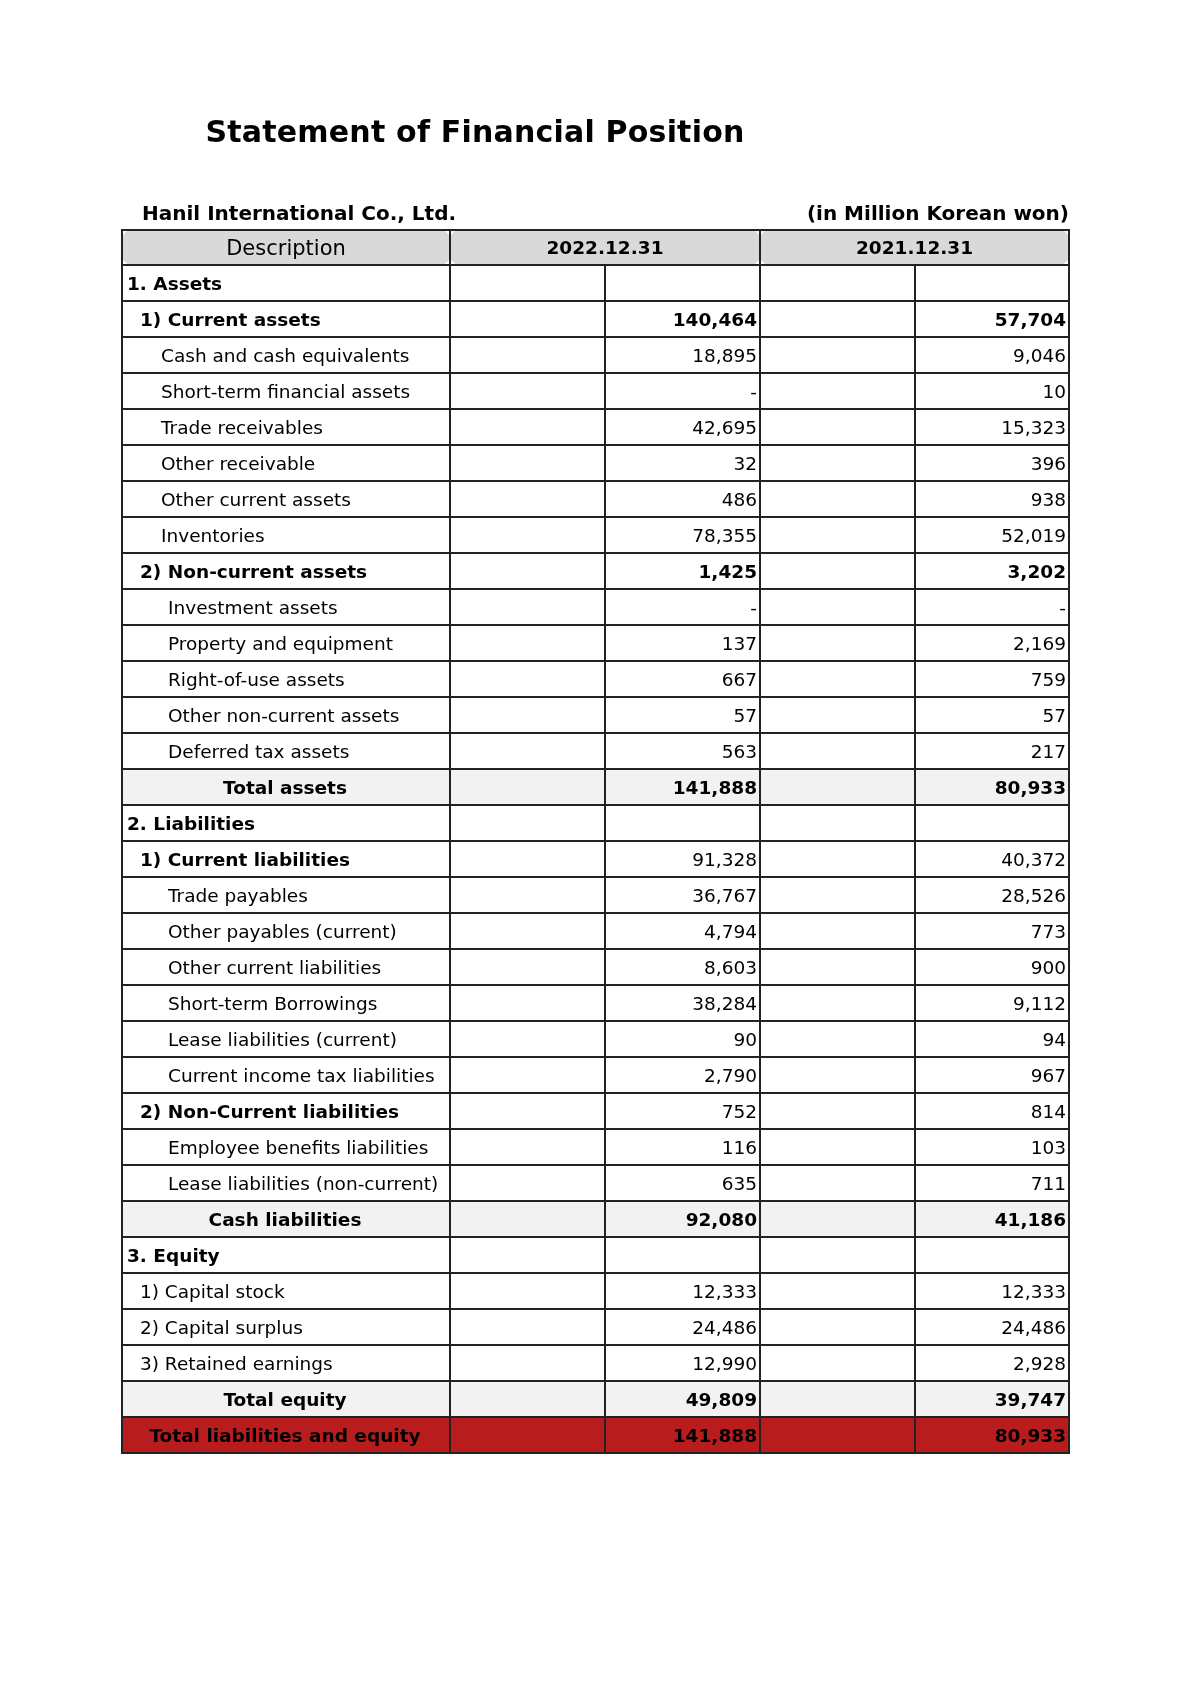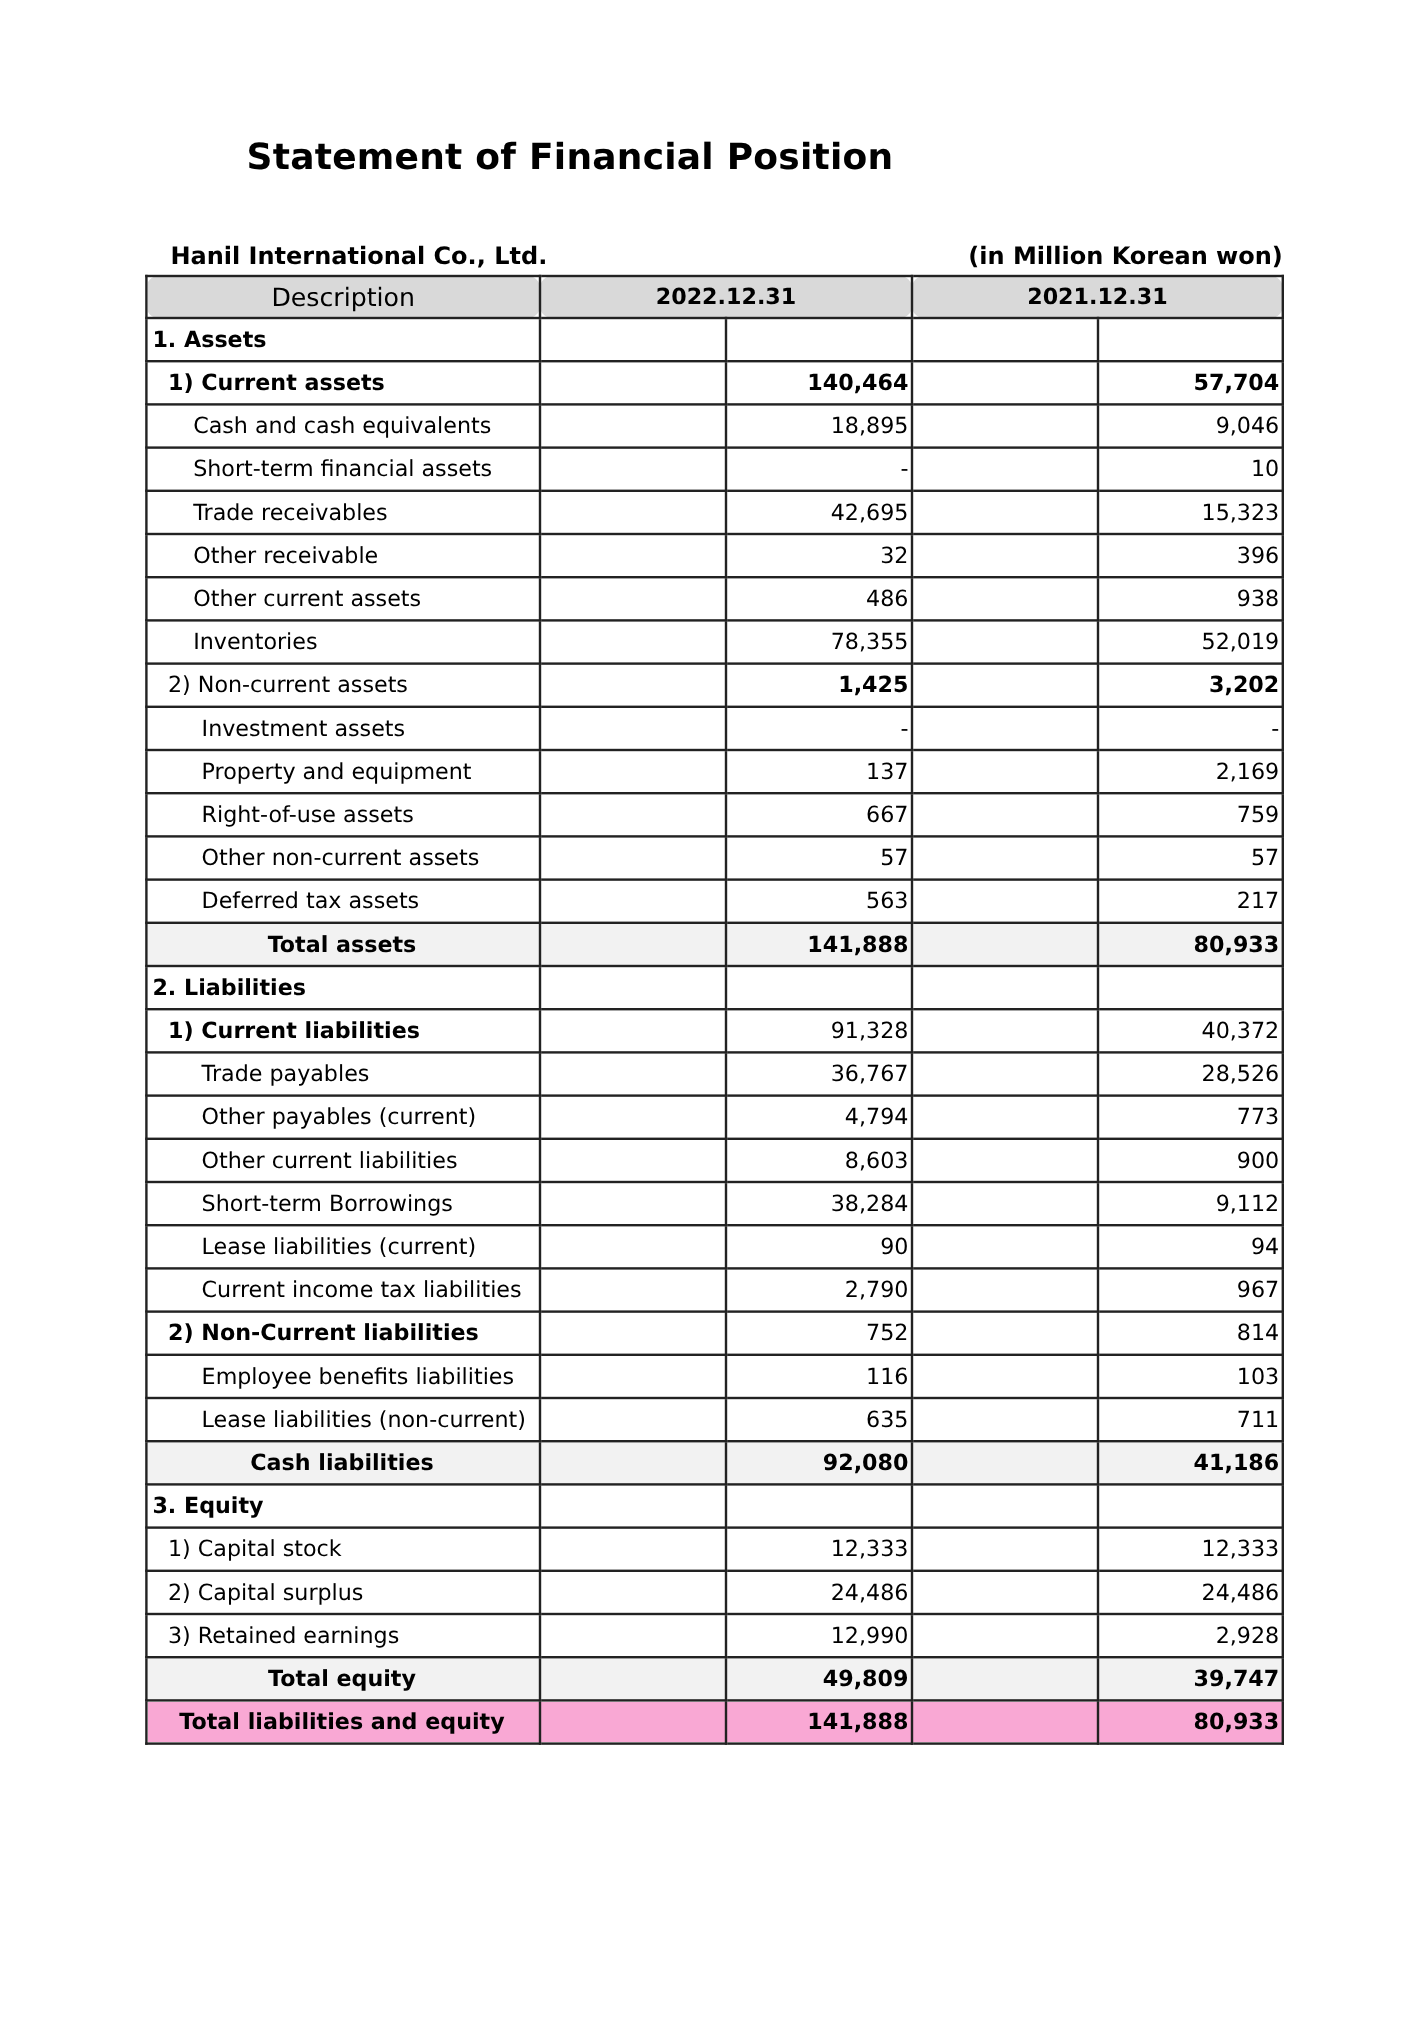"2) Non-current assets" td.desc { font-weight: normal -> bold }
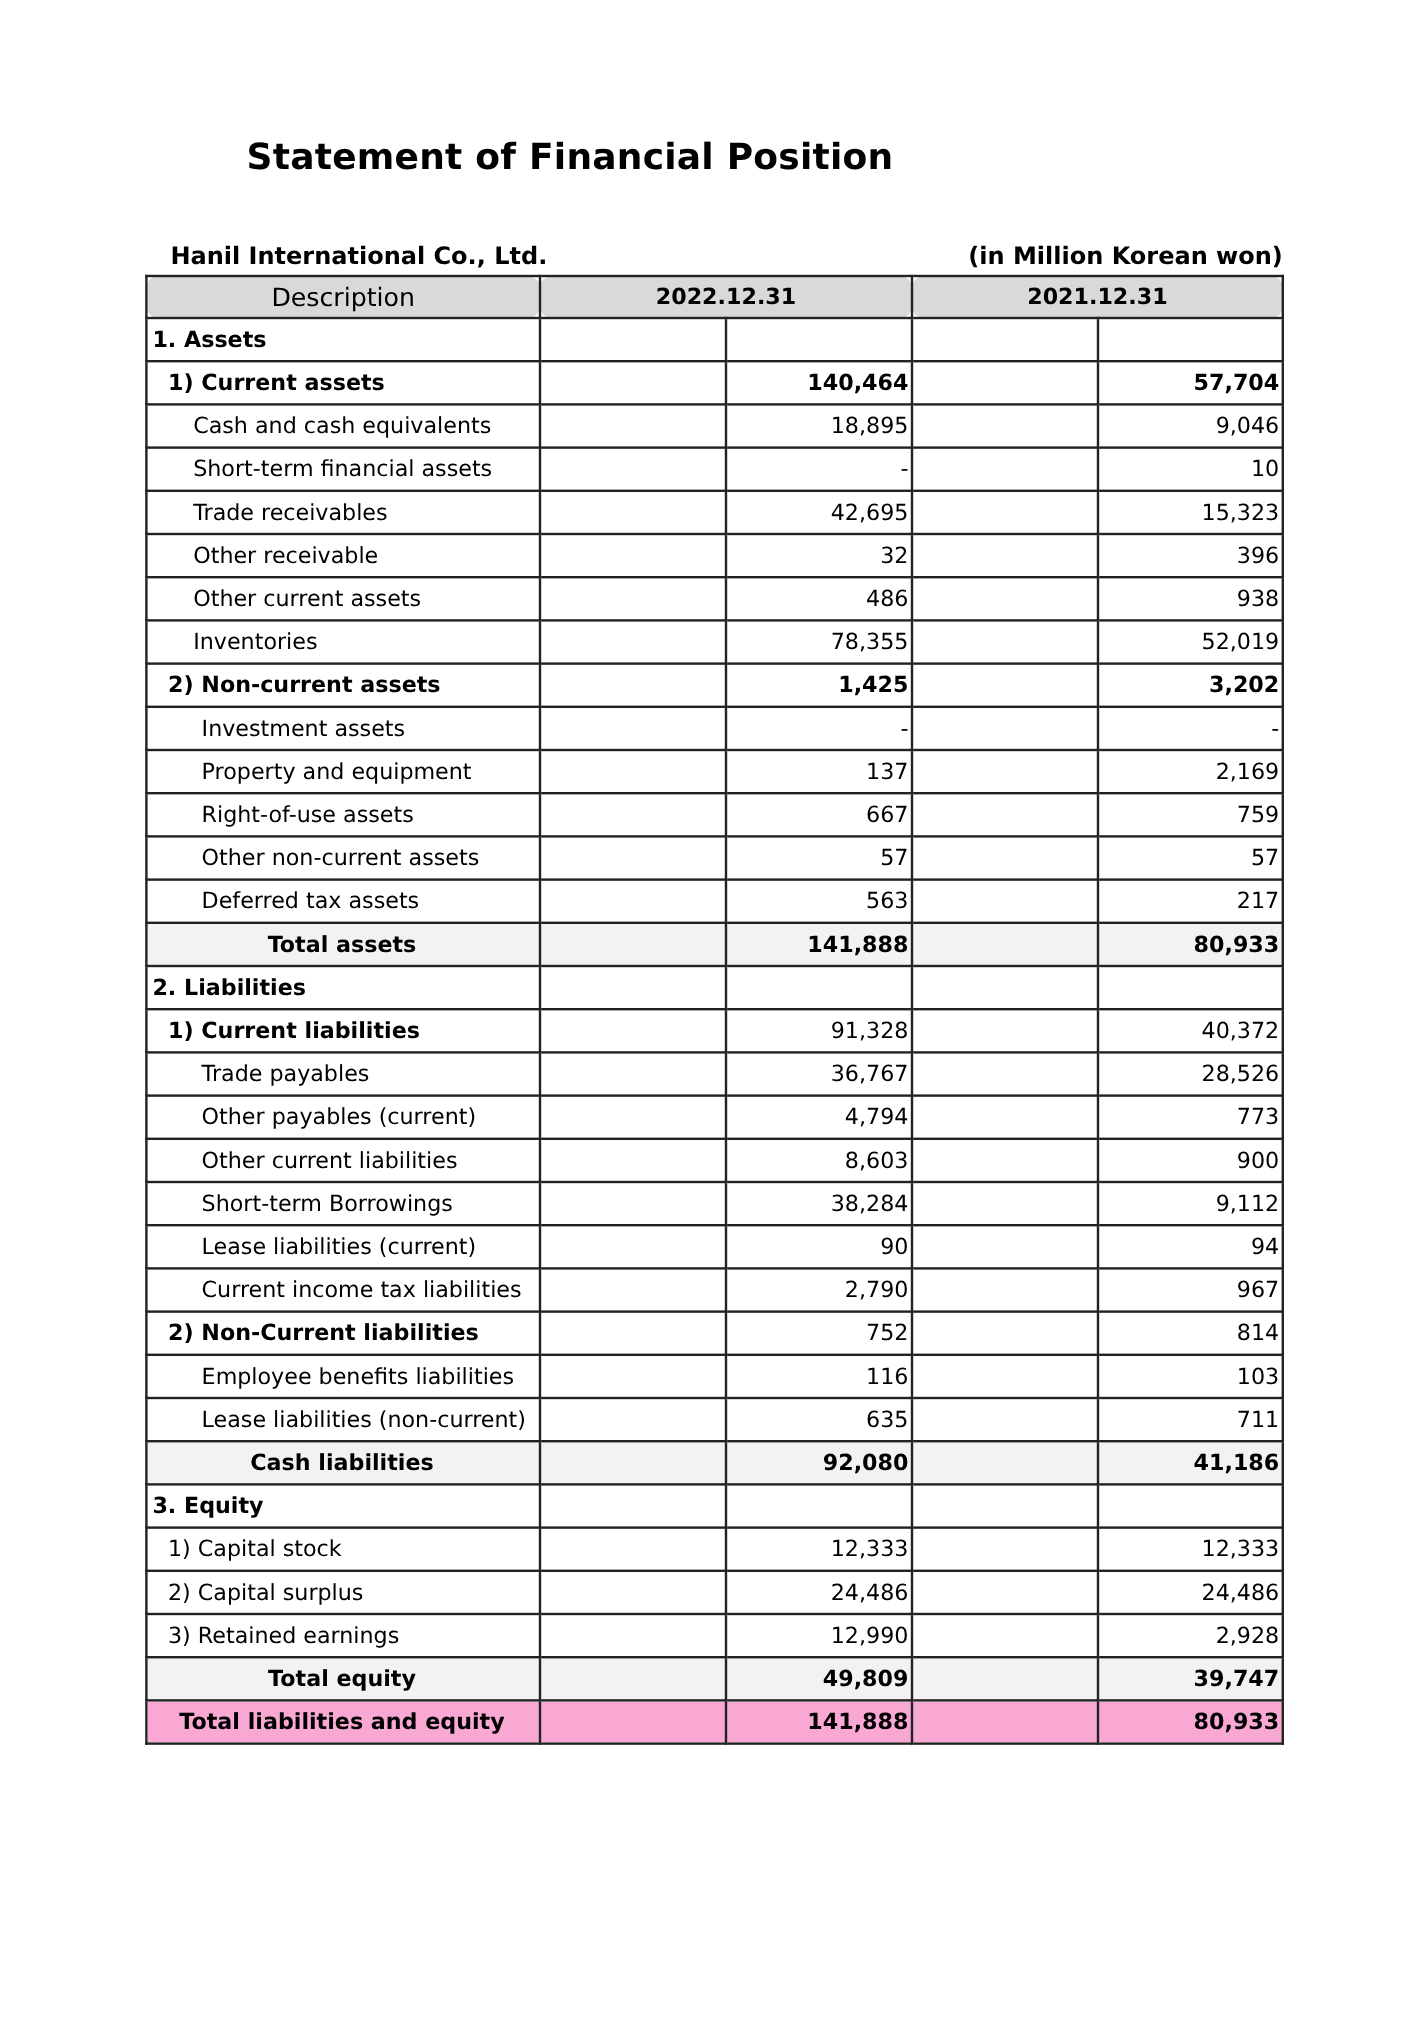"Total liabilities and equity" tr.grand td { background: #f9a8d4 -> #b91c1c }
